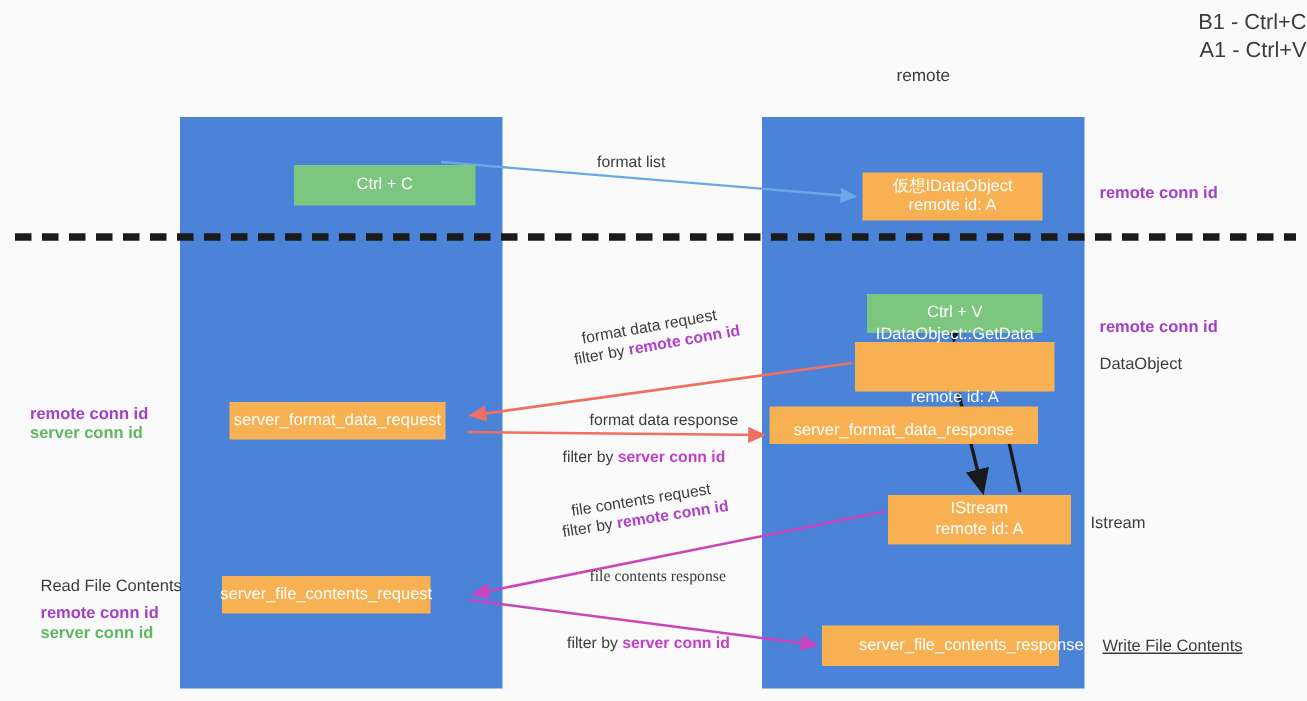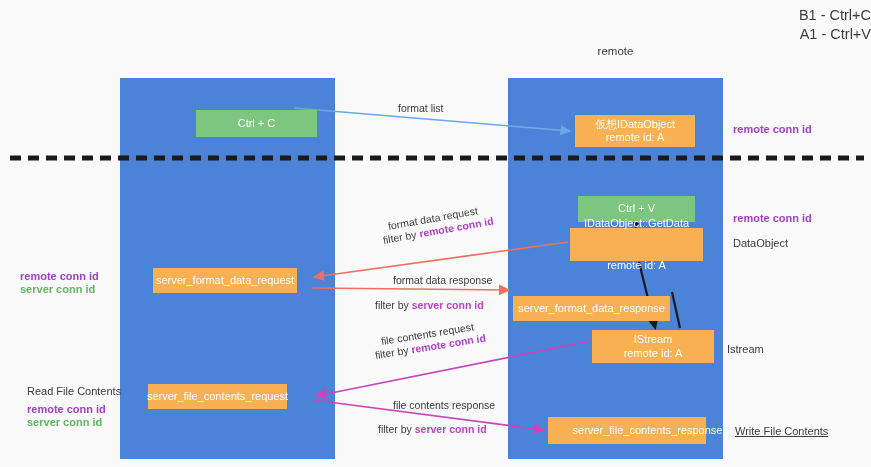"server_format_data_response" .b-sfdres { justify-content: none -> flex-end; top: 296px -> 271px; width: 157px -> 179px }
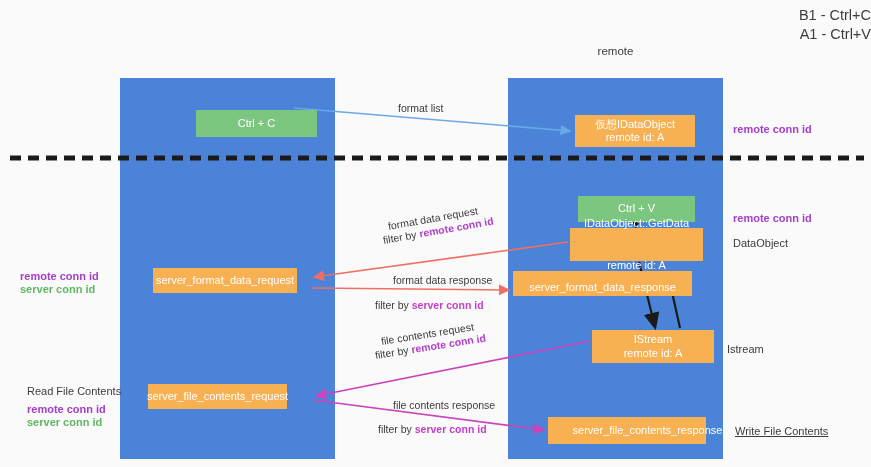"file contents response" .al-fcres-1 { font-family: none -> Liberation Serif, serif; top: 398px -> 378px }
